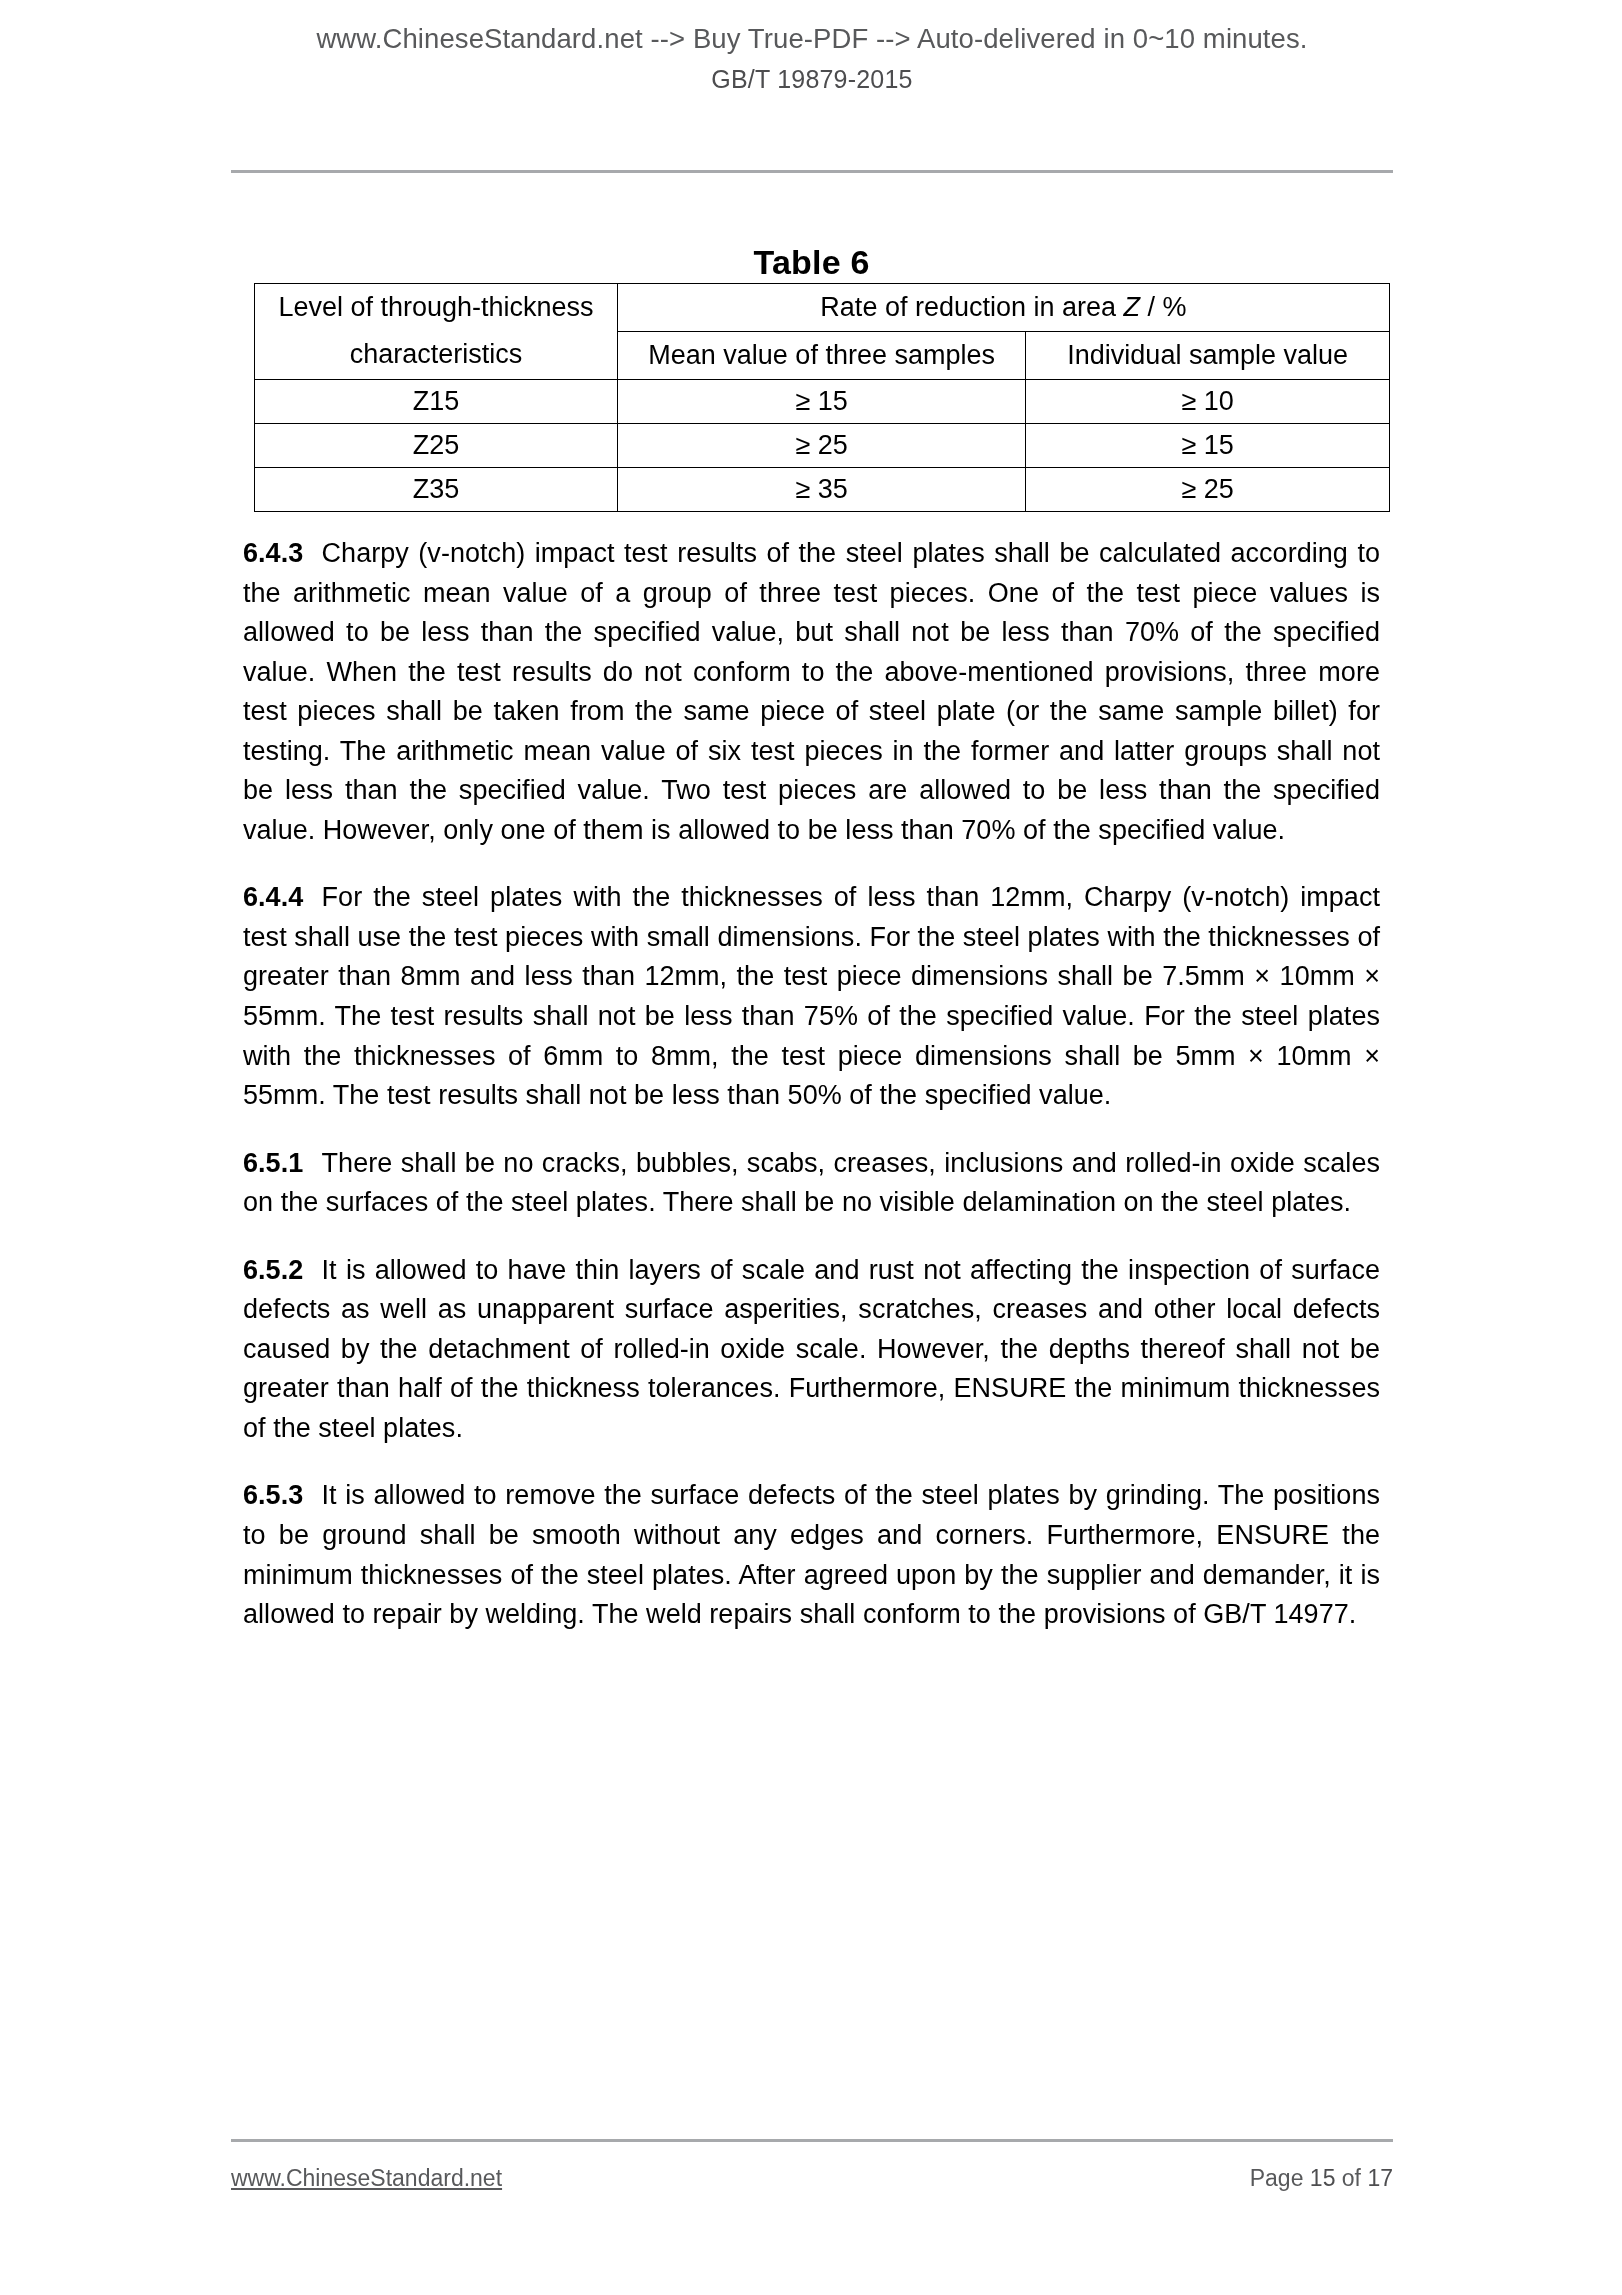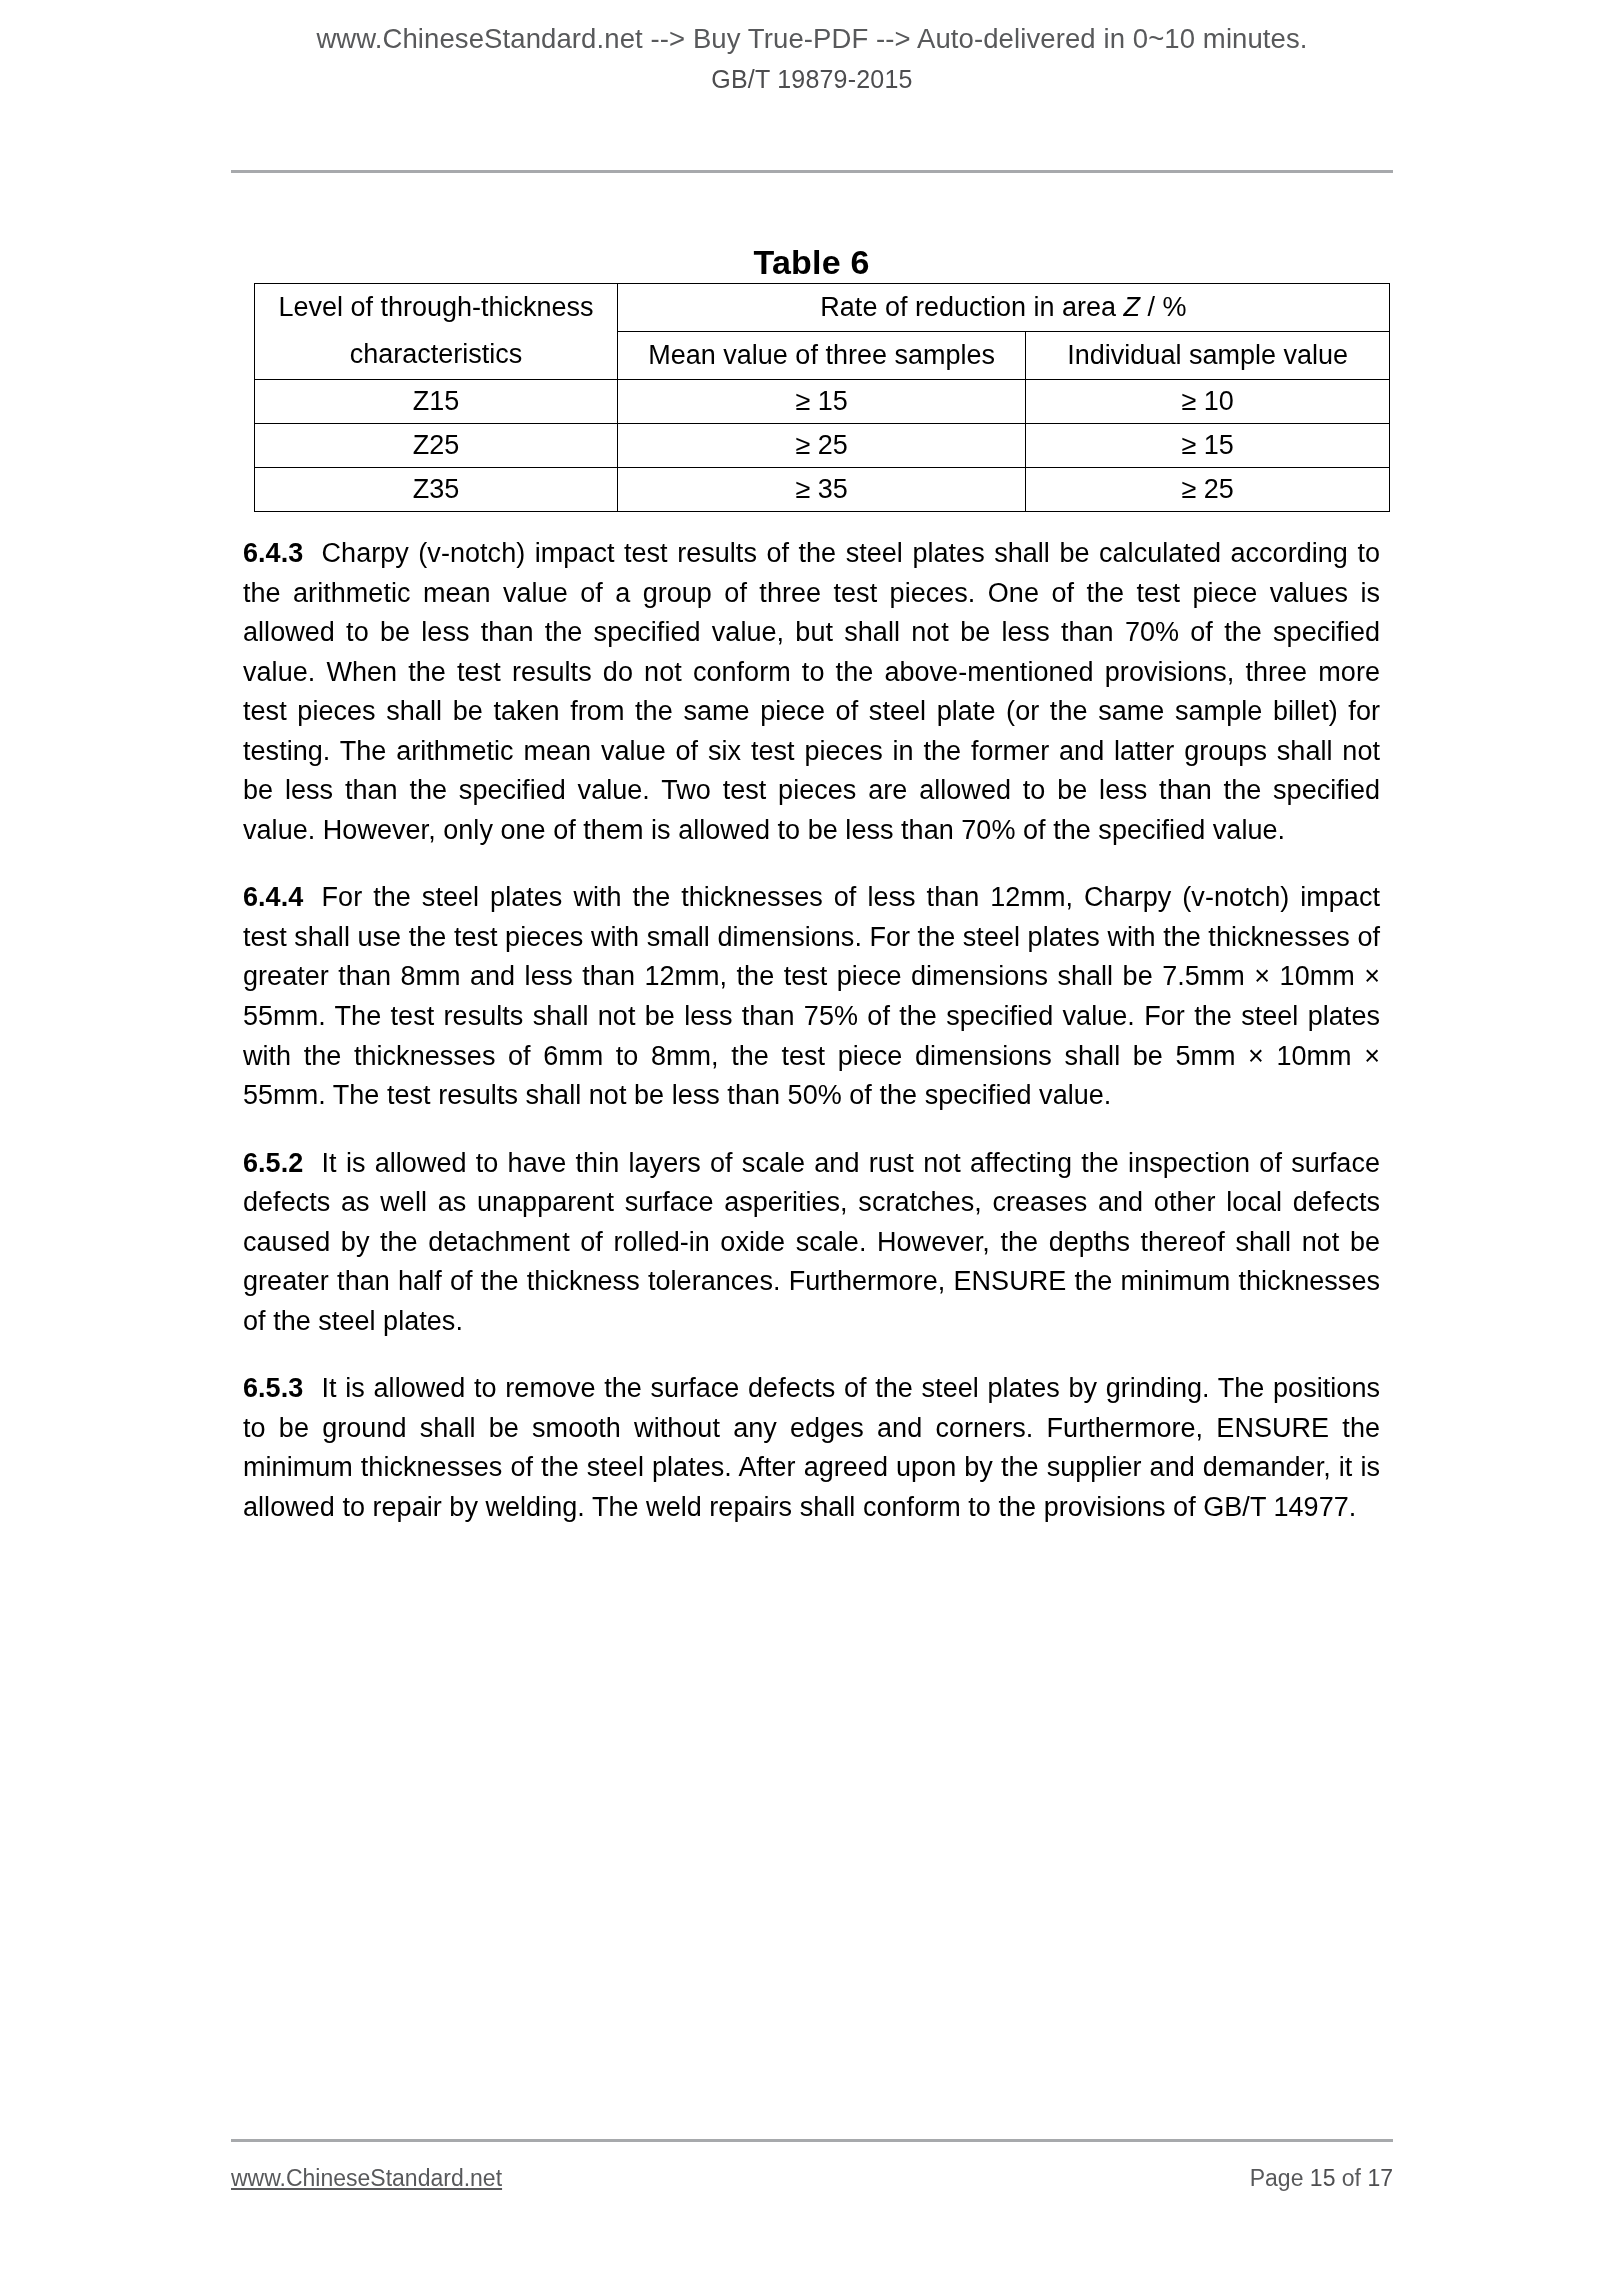"6.5.1 There shall be no" p.para { html: none -> <p><span>6.5.1</span><span></span><span>There shall be no cracks, bubbles, scabs, creases, inclusions and rolled-in oxide scales on the surfaces of the steel plates. There shall be no visible delamination on the steel plates.</span></p> }
